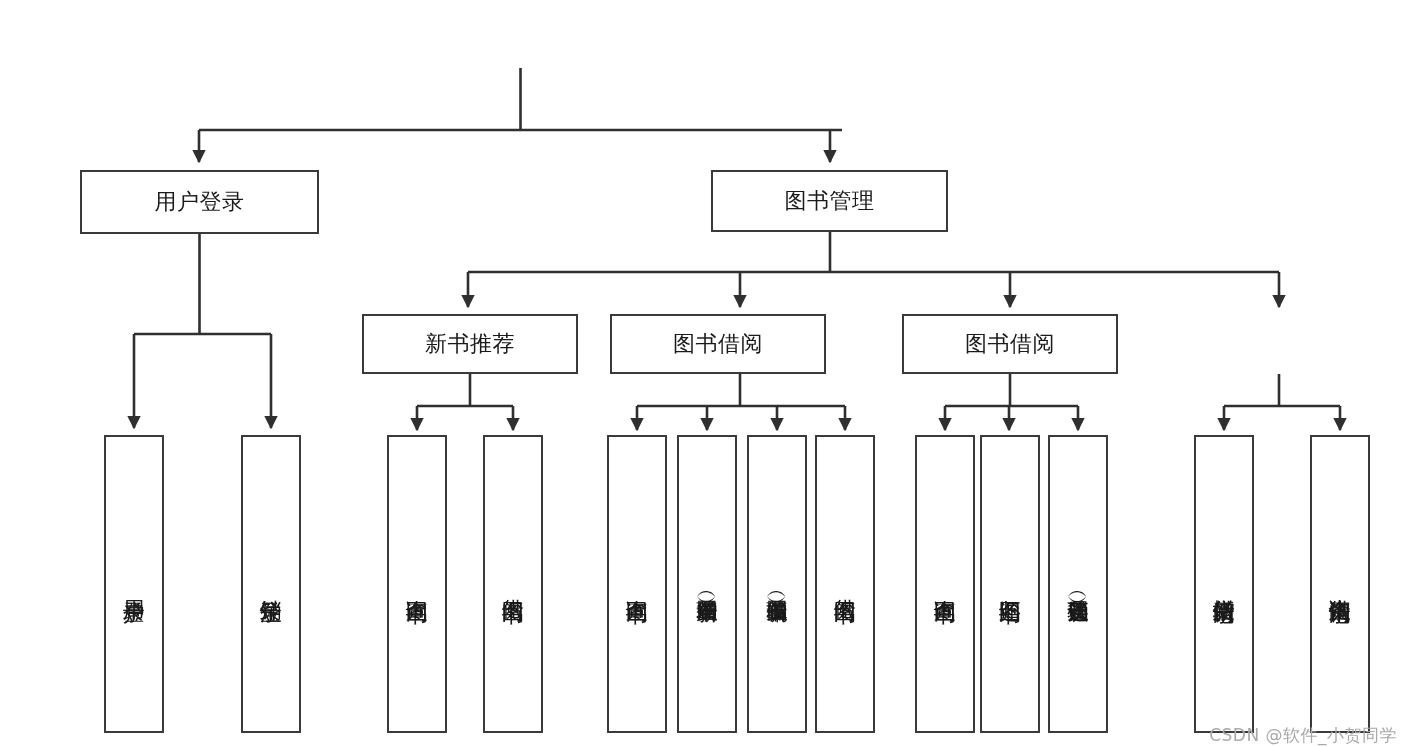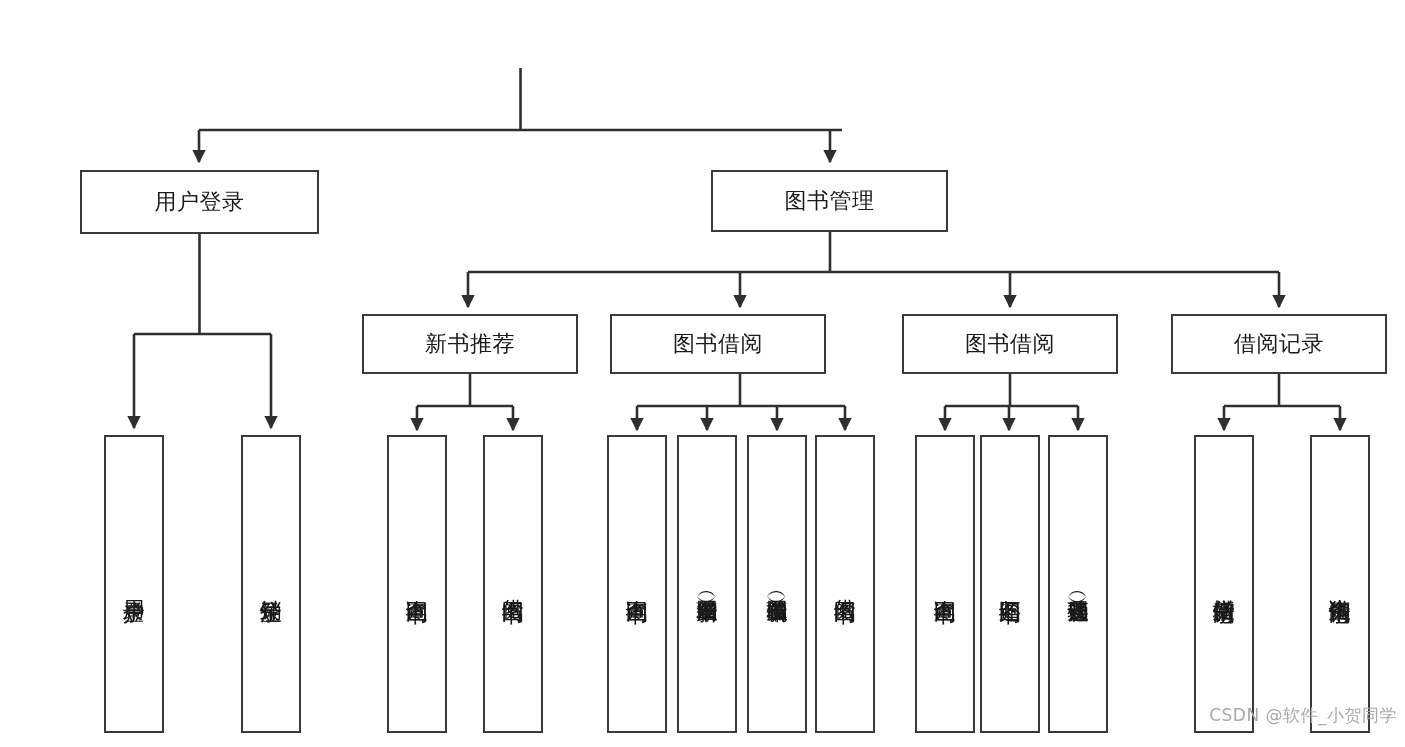"借阅记录" div.node { html: <div>借阅记录</div> -> none }
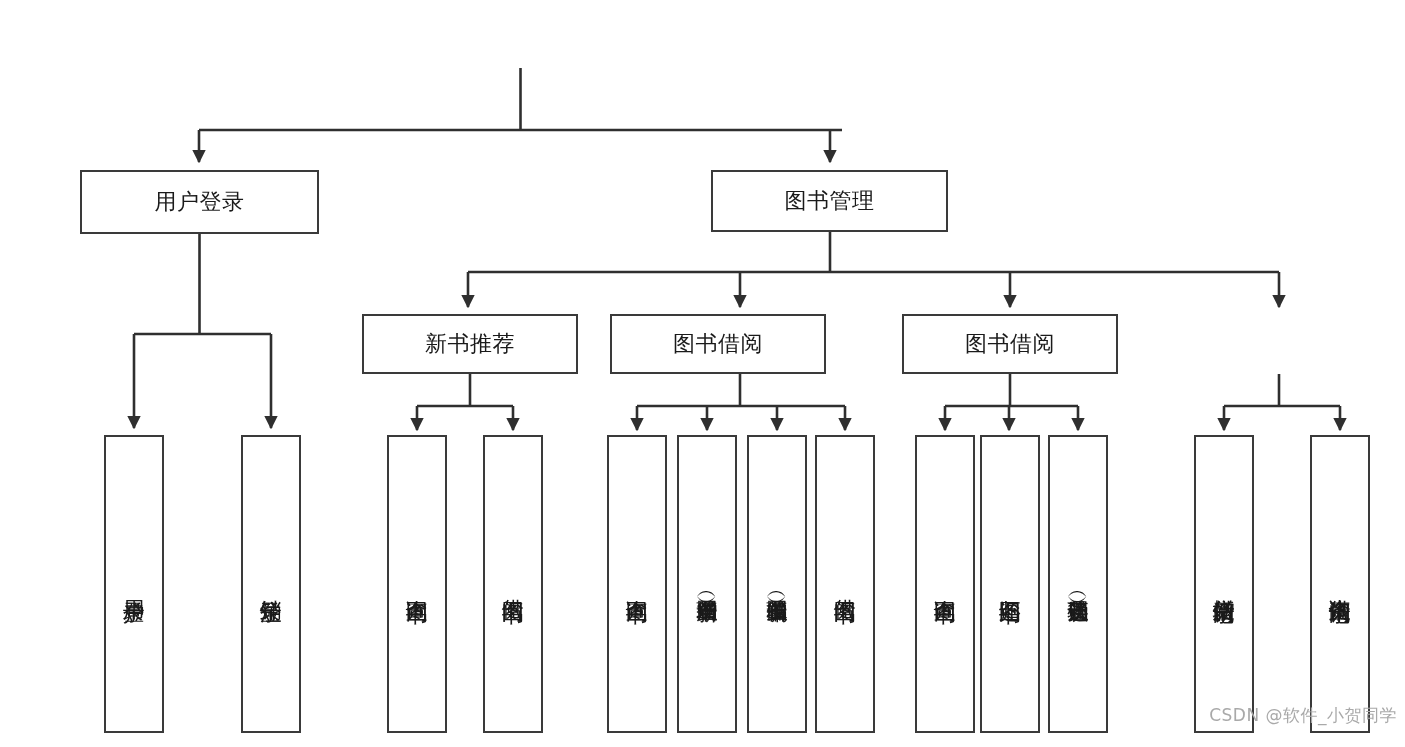"CSDN @软件_小贺同学" #watermark { bottom: 20px -> 0 }
